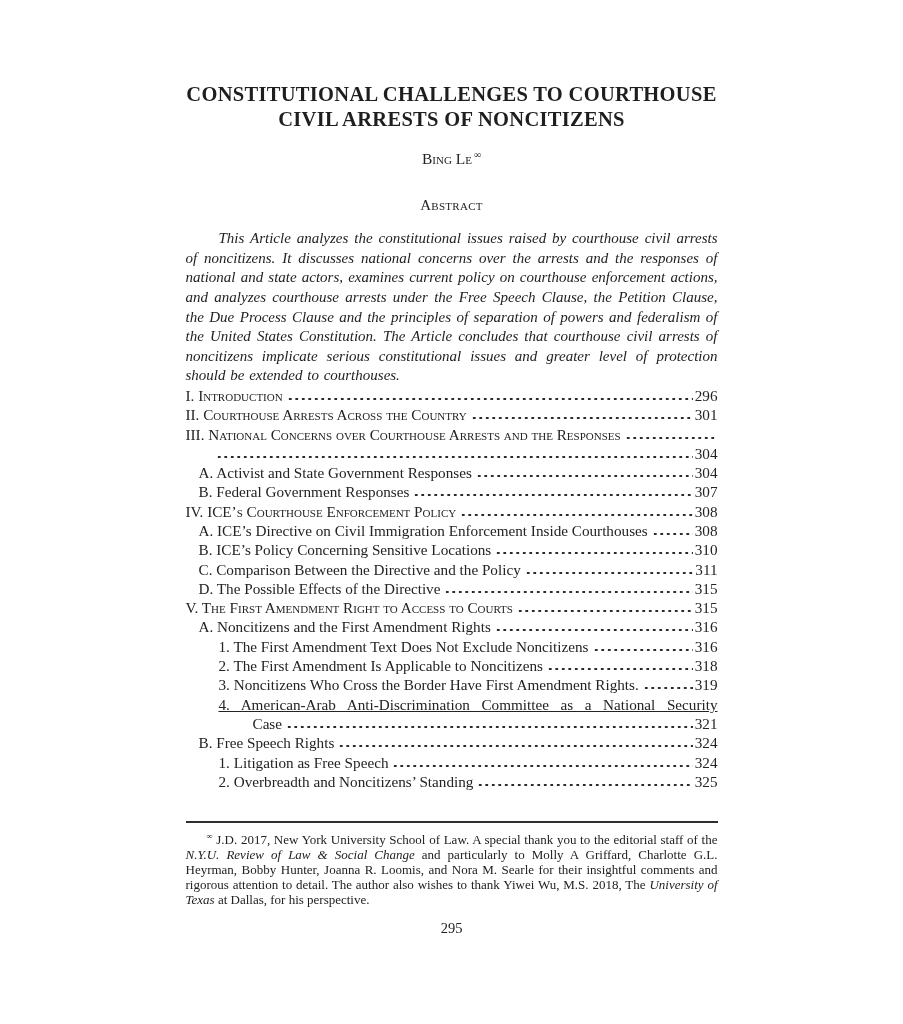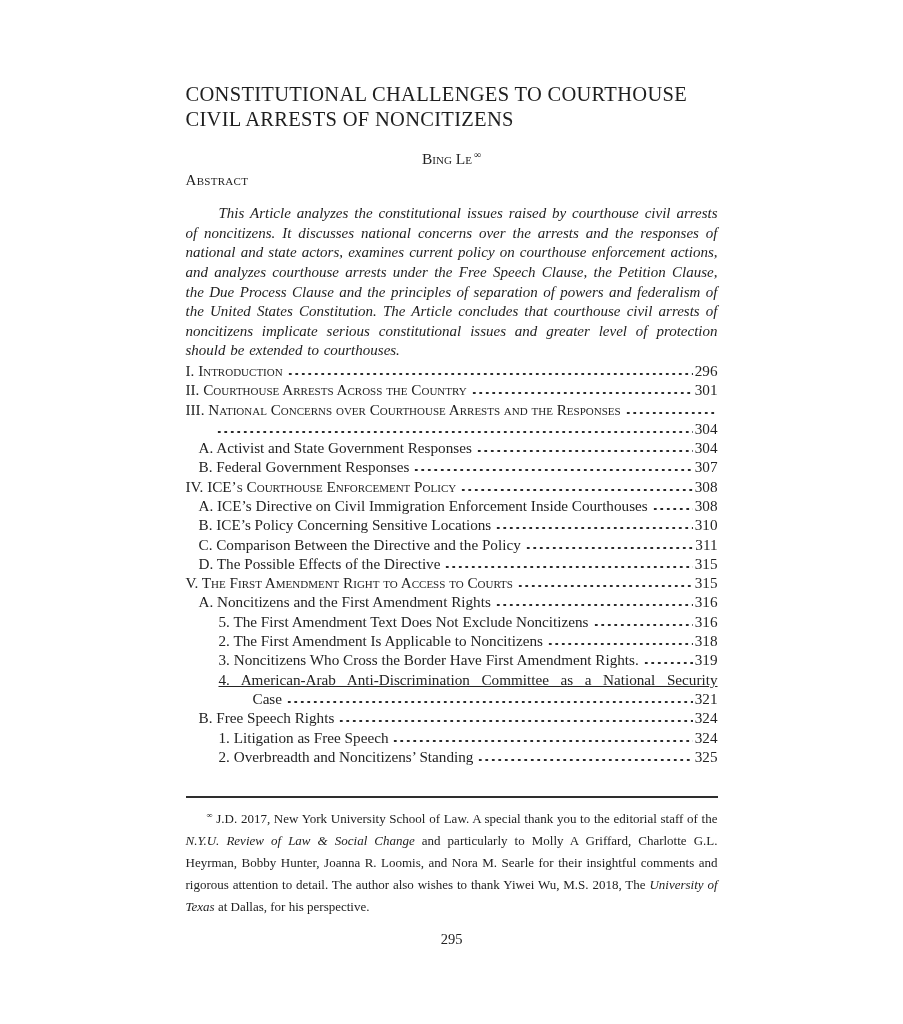"CONSTITUTIONAL CHALLENGES TO COURTHOUSE" .title { font-weight: normal -> bold; text-align: none -> center }
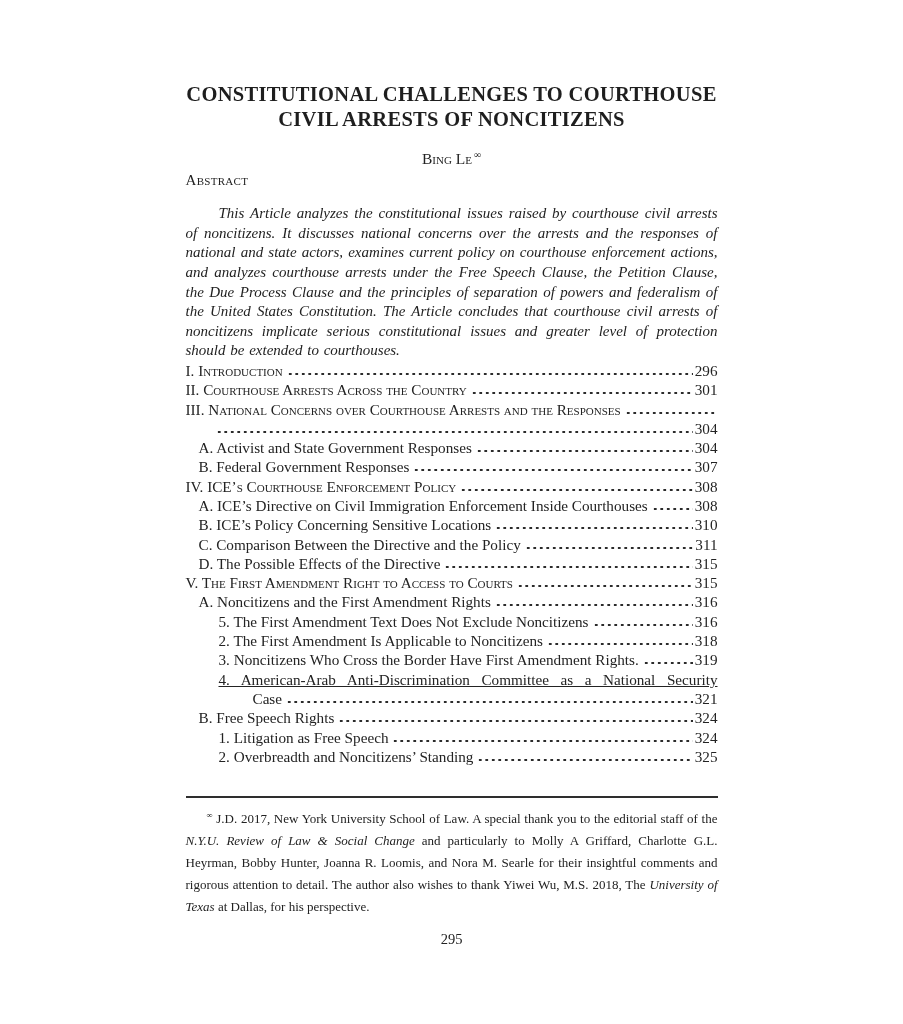"Abstract" .abstract-heading { margin-top: 4px -> 29px; text-align: left -> center }
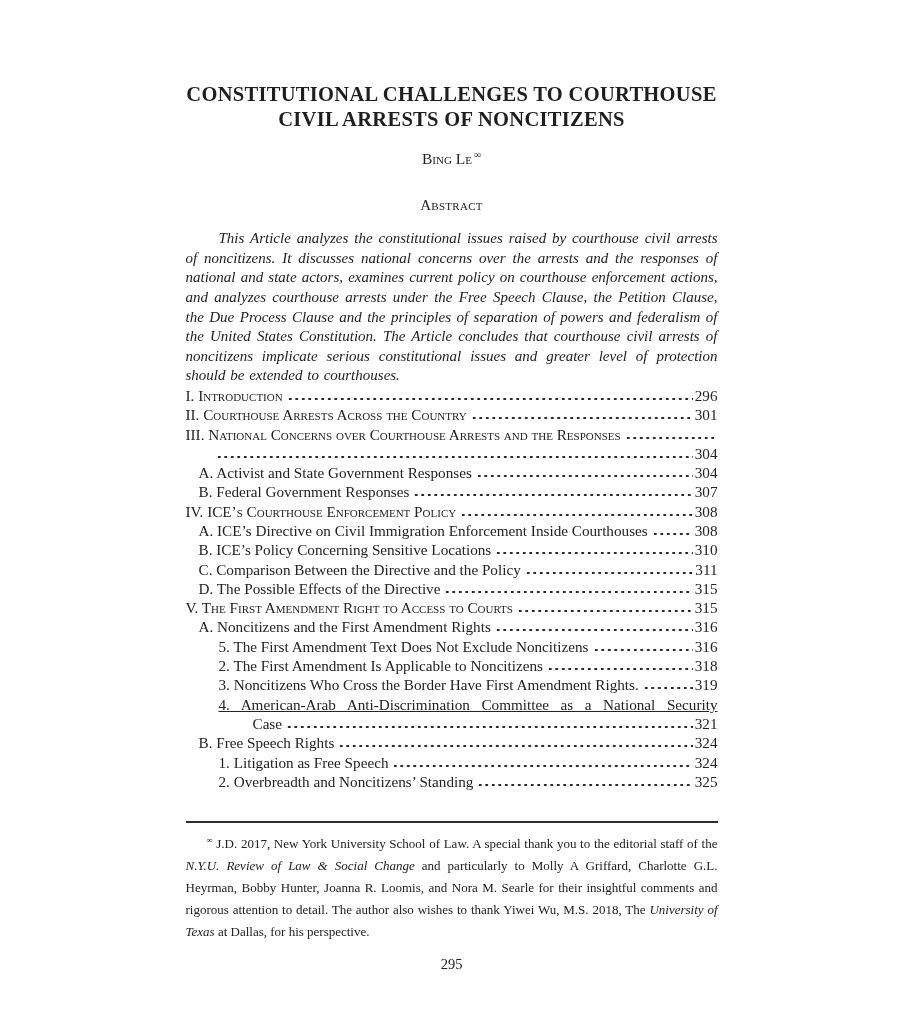"5. The First Amendment Text" span.toc-text { text: 5 -> 1 }
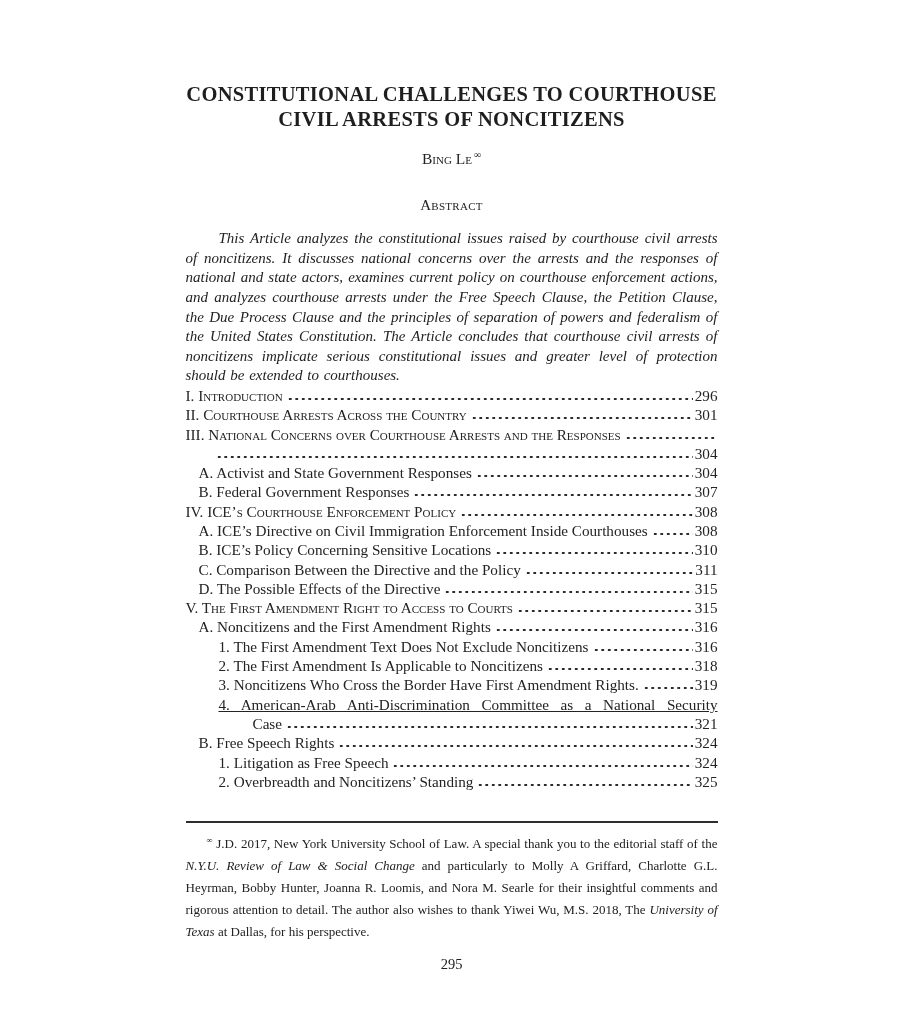"∞ J.D. 2017, New York" .footnote { line-height: 22px -> 15px }
